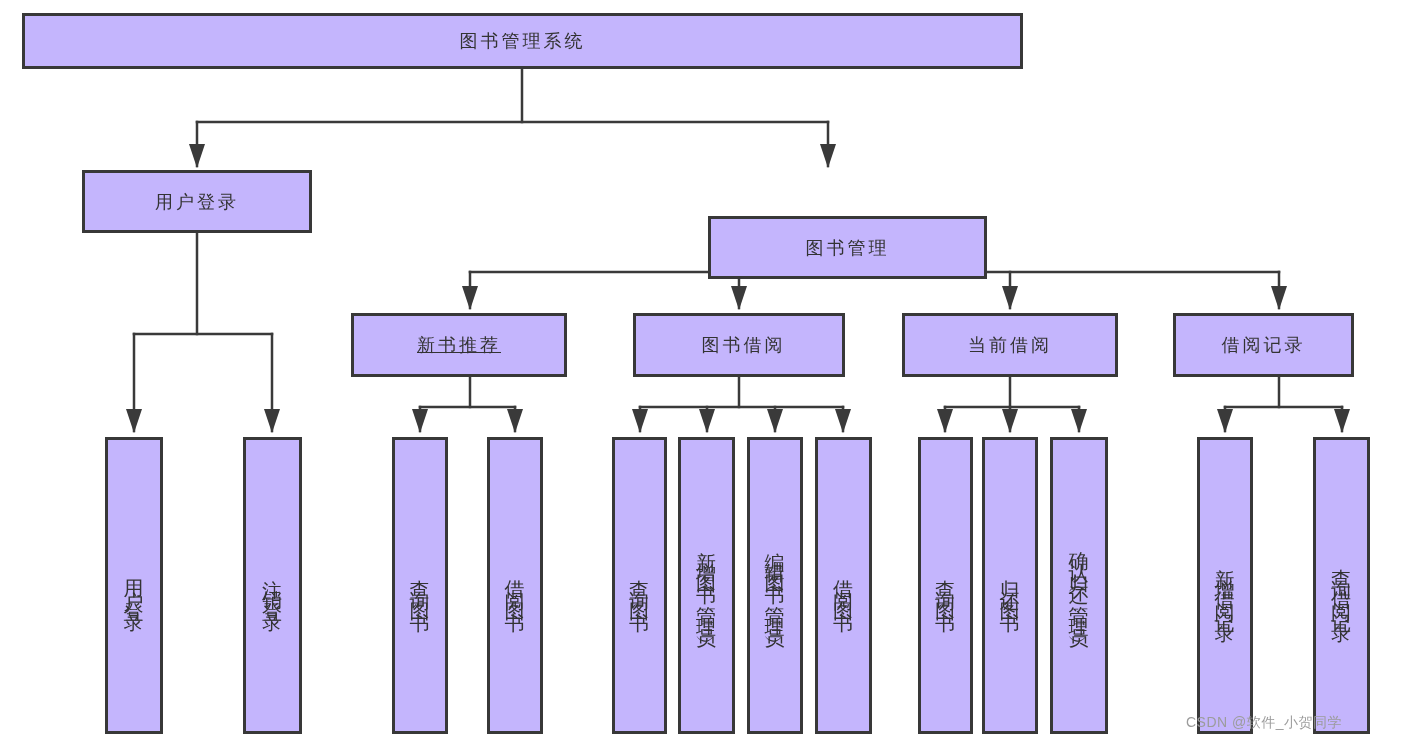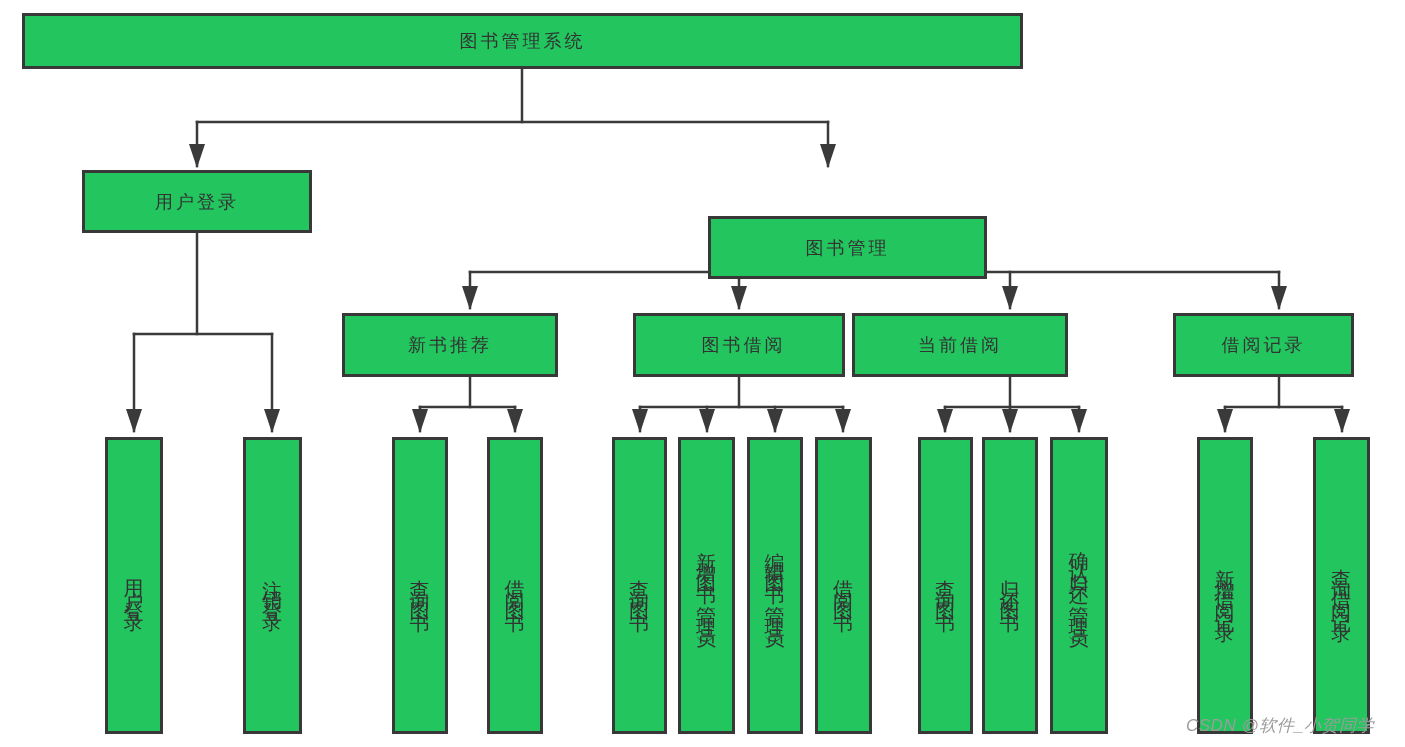"图书管理系统" .node { background: #22c55e -> #c4b5fd }
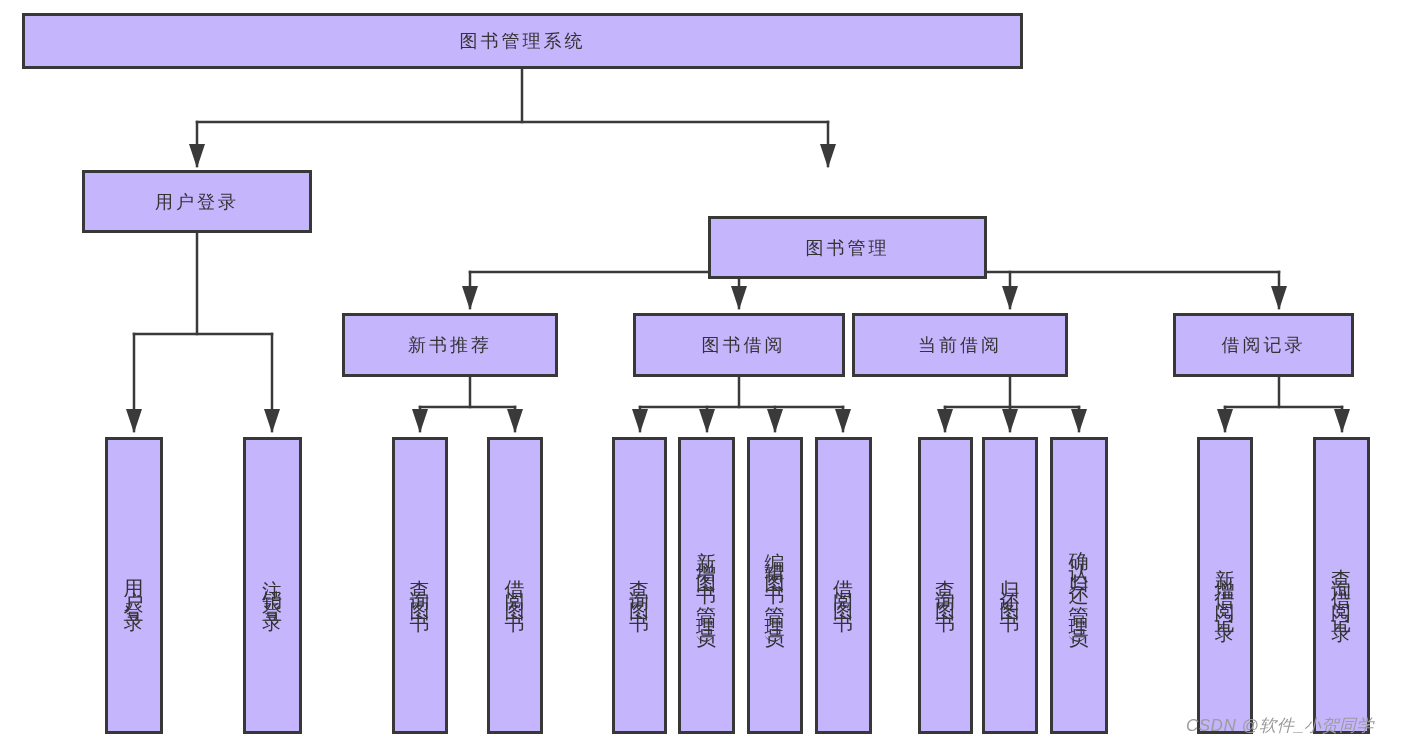"新书推荐" div.node { left: 342px -> 351px; text-decoration: none -> underline }
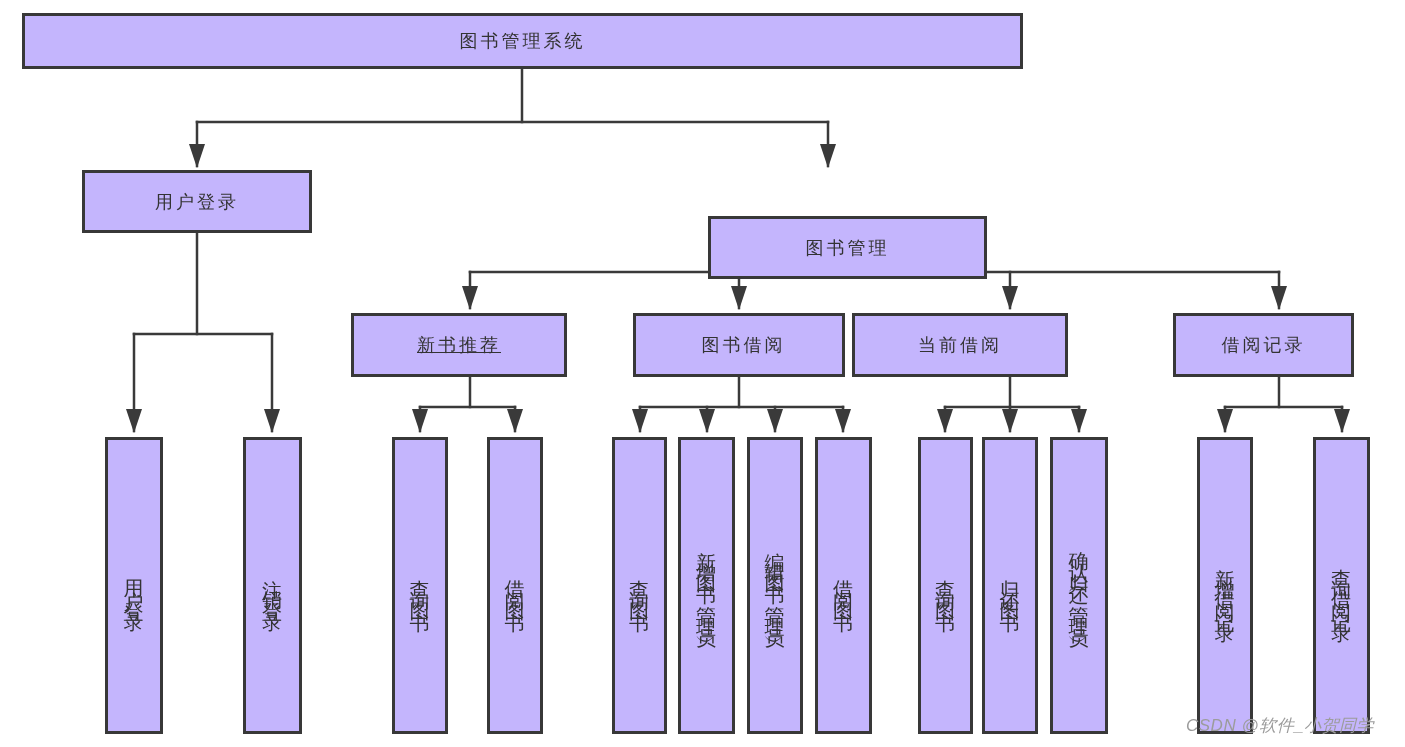"当前借阅" div.node { left: 852px -> 902px }
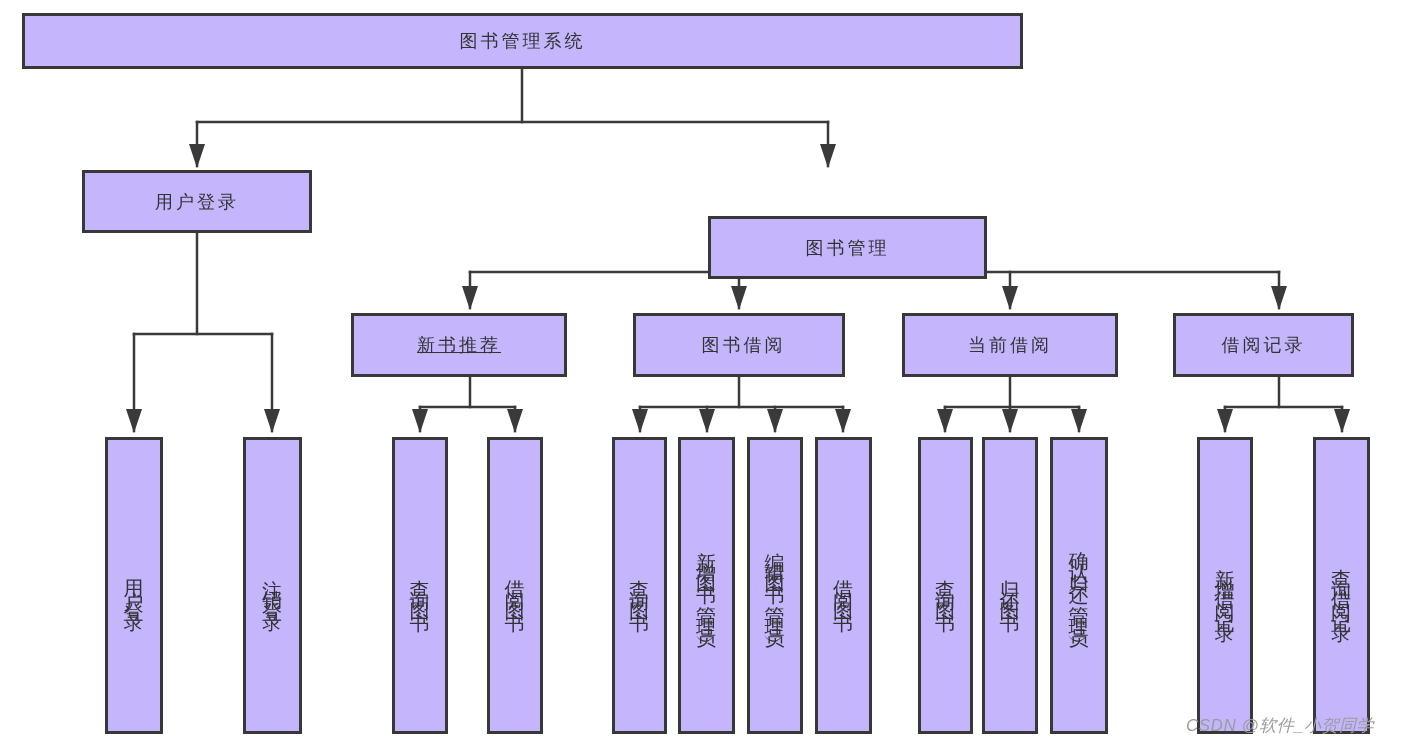"CSDN @软件_小贺同学" #watermark { font-size: 17px -> 14px; font-style: italic -> none }
